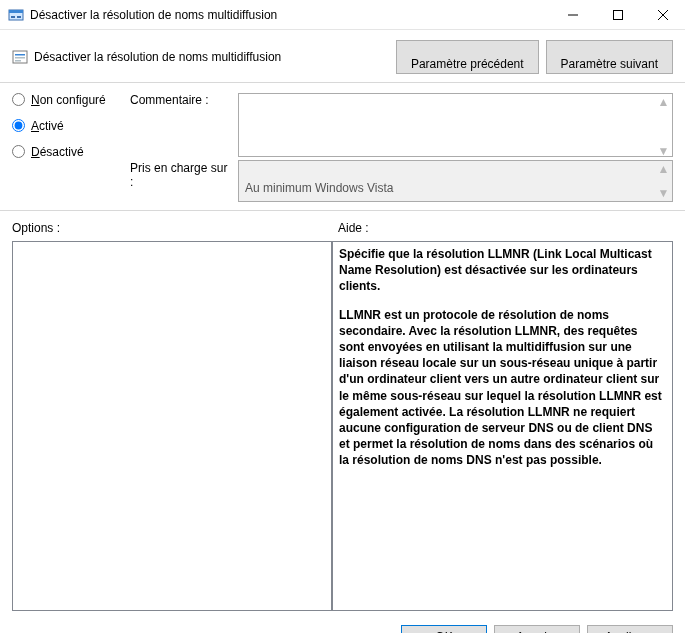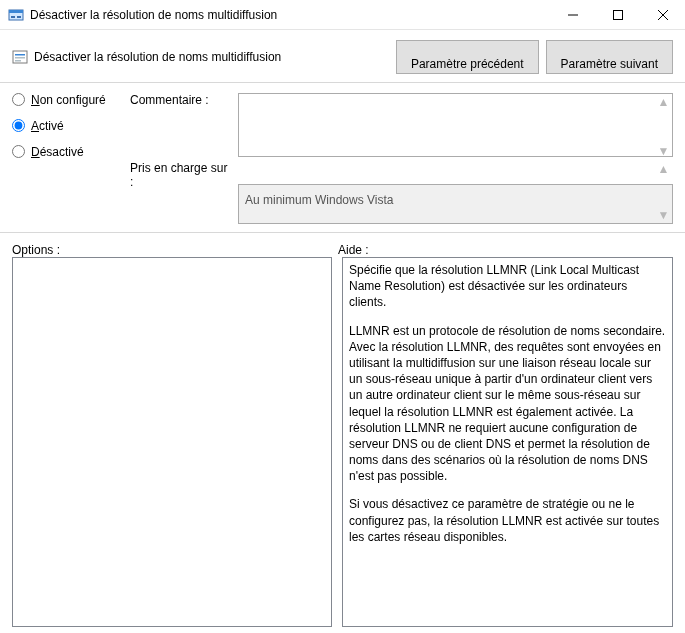"Au minimum Windows Vista" .supported-box { margin-top: 24px -> 0; padding: 8px 6px -> 20px 6px }
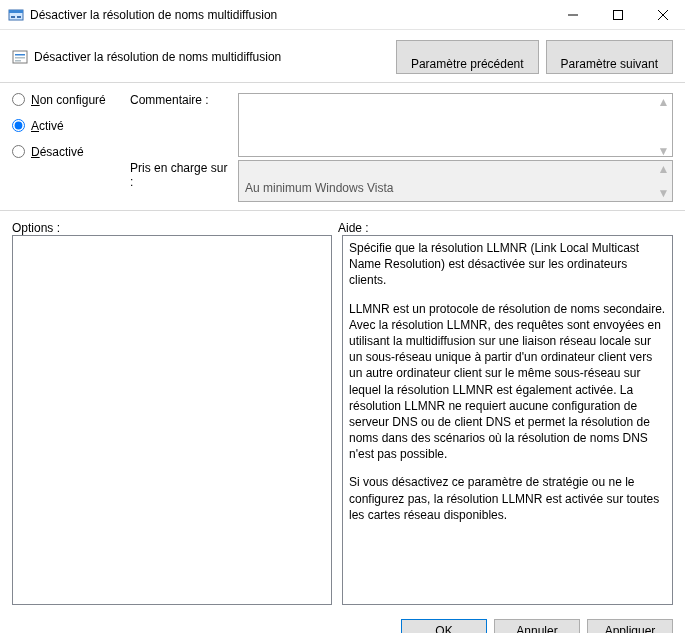"Spécifie que la résolution LLMNR" .panes { font-weight: none -> bold; gap: 10px -> none; margin-top: none -> 6px }
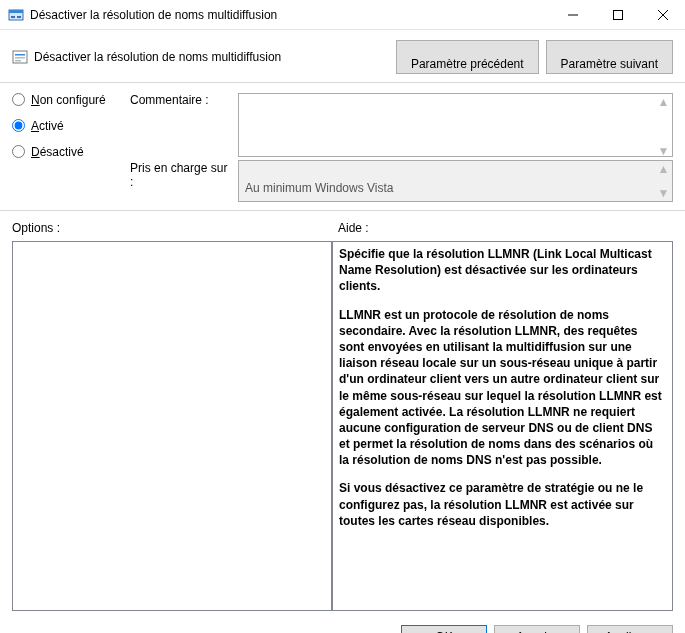"Si vous désactivez ce paramètre" p { html: <p>Si vous désactivez ce paramètre de stratégie ou ne le configurez pas, la résolution LLMNR est activée sur toutes les cartes réseau disponibles.</p> -> none }
